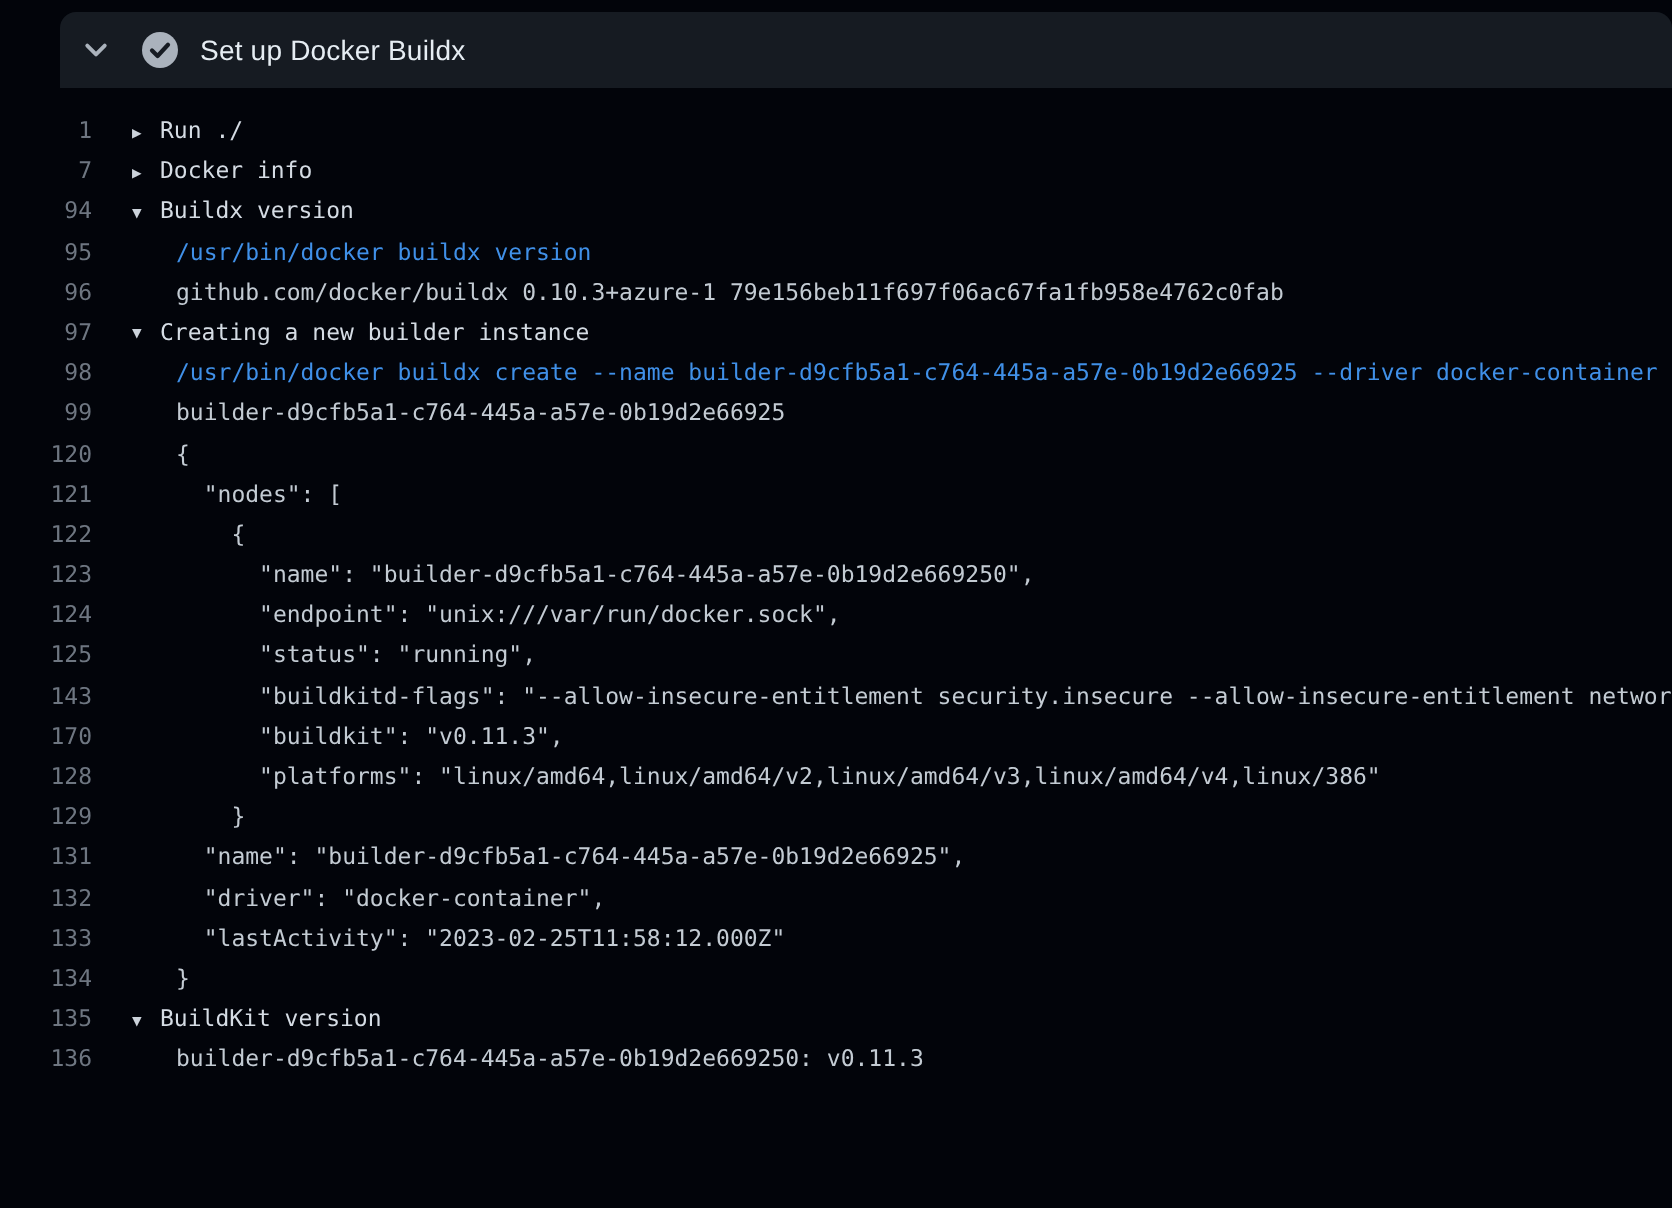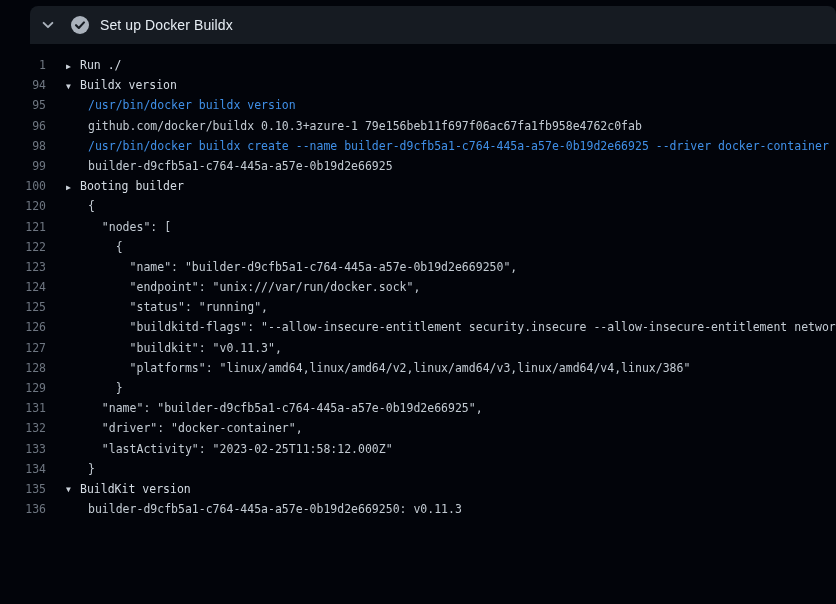"7 ▶ Docker info" div.line { html: none -> <div><a>7</a><span>▶</span><span>Docker info</span></div> }
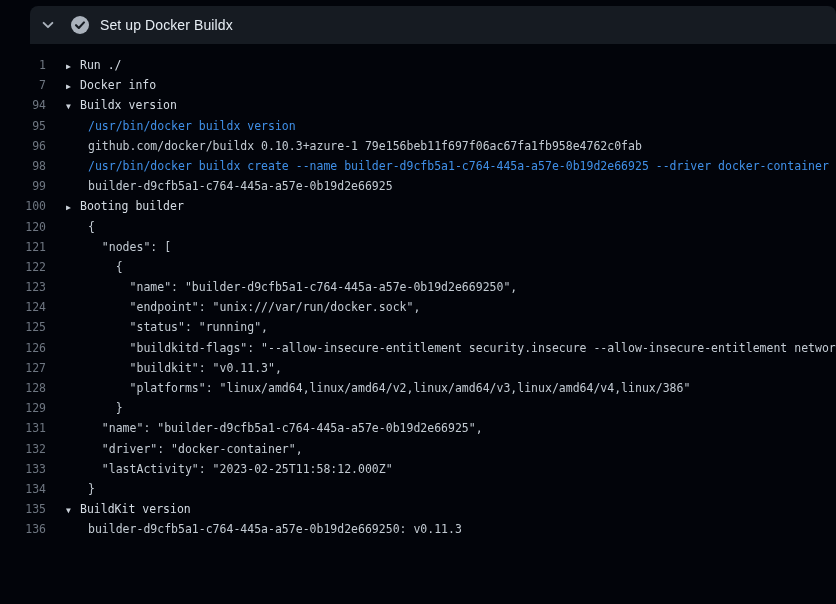"97 ▼ Creating a new" div.line { html: none -> <div><a>97</a><span>▼</span><span>Creating a new builder instance</span></div> }
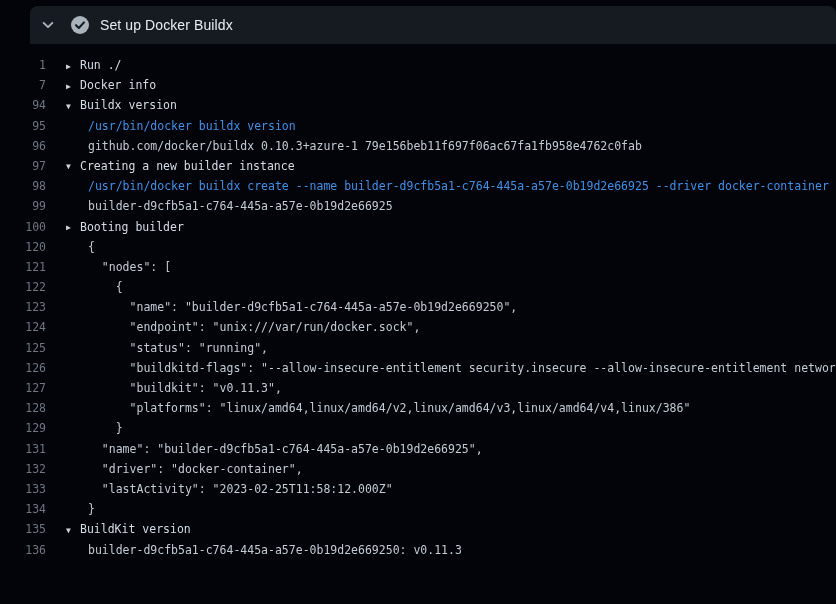"100 ▶ Booting builder" div.line { html: <div><a>100</a><span>▶</span><span>Booting builder</span></div> -> none }
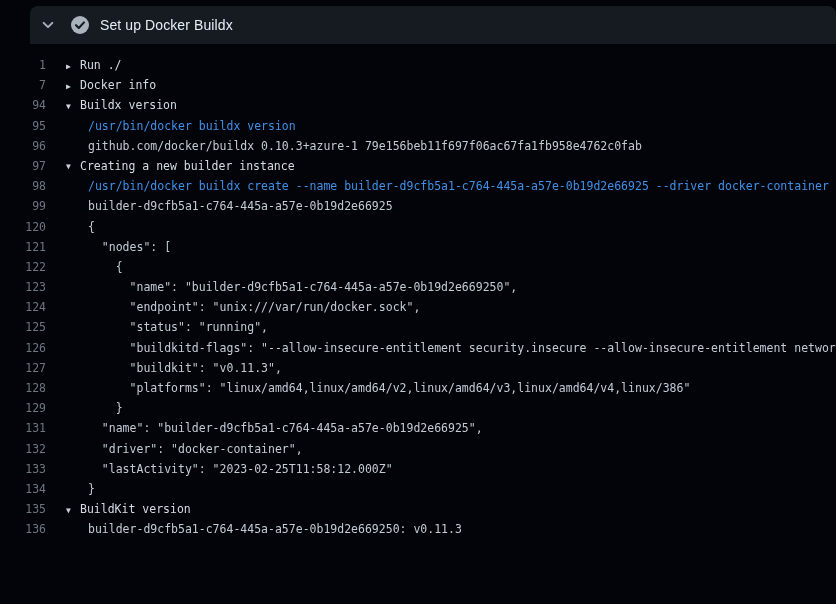"126" a.num { text: 126 -> 143 }
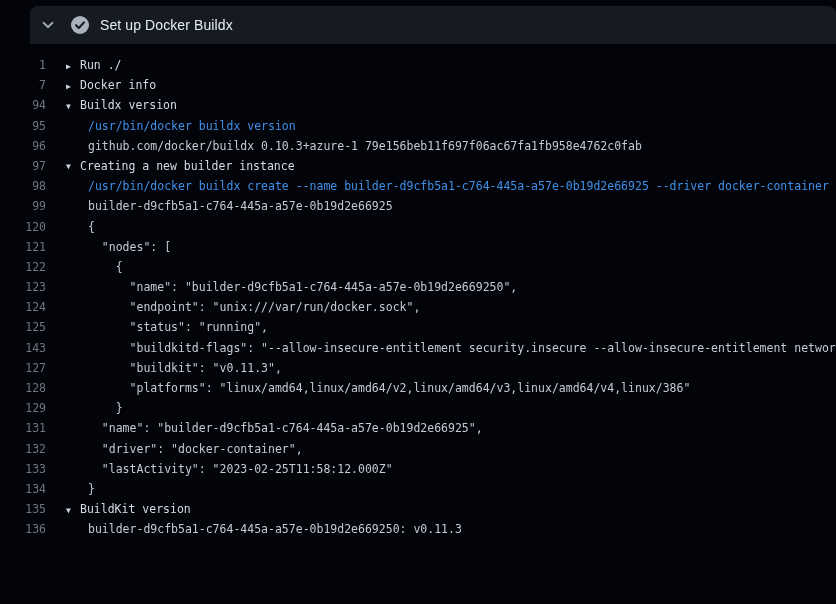"127" a.num { text: 127 -> 170 }
